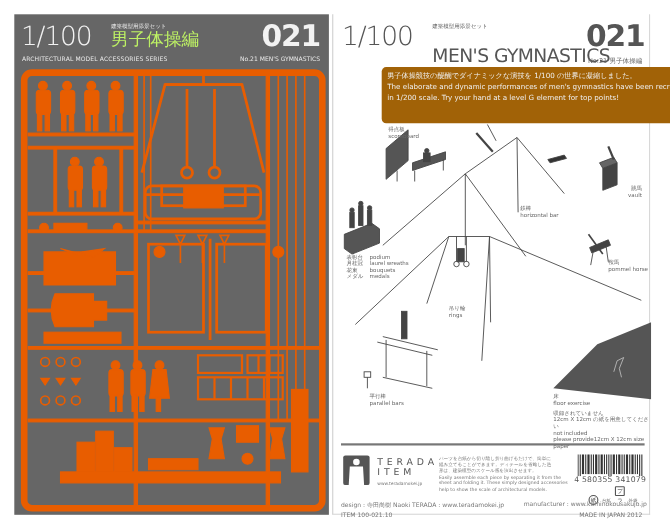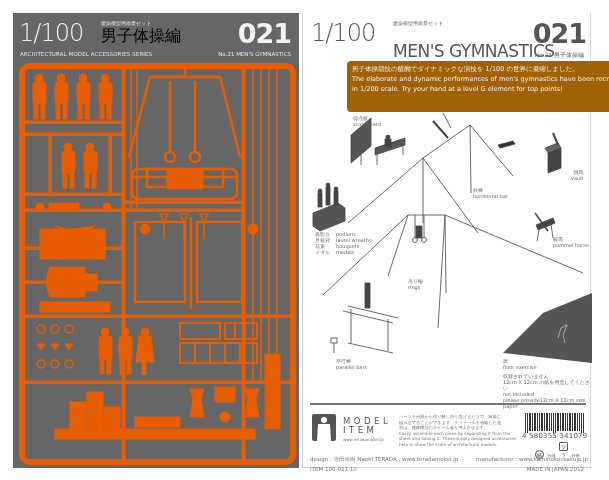"男子体操編" .lh-title { color: #000000 -> #bef264 }
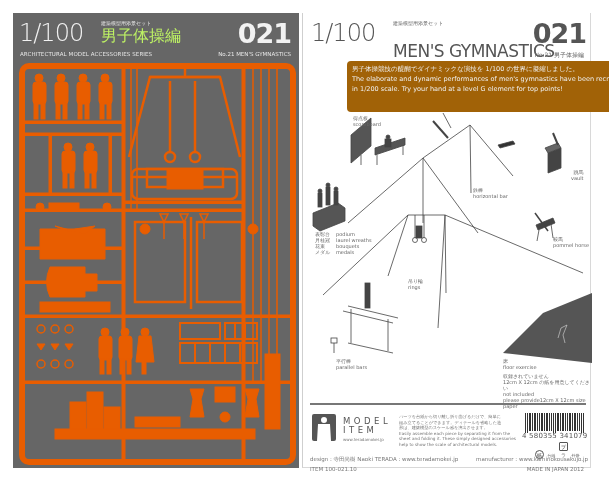"MODEL" div { text: MODEL -> TERADA }
